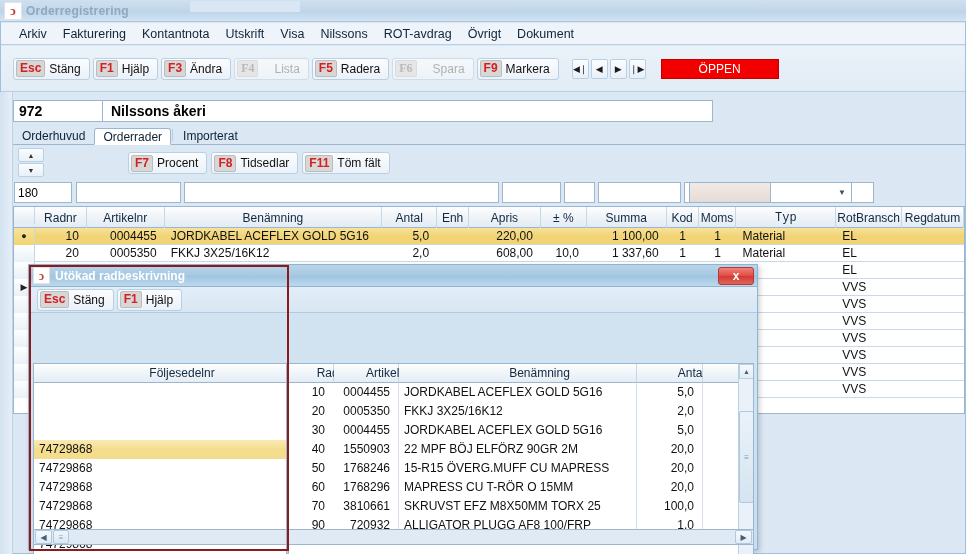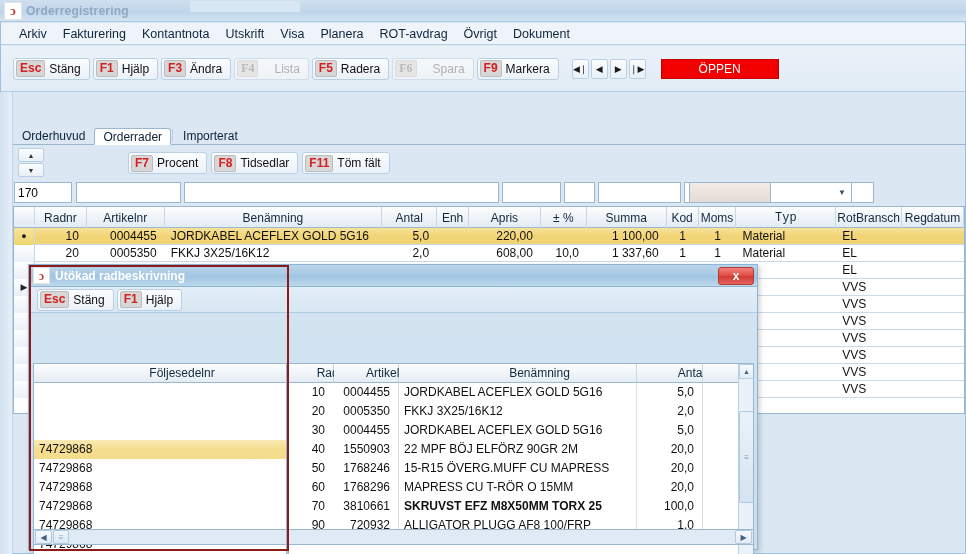"Planera" div.menu-item { text: Planera -> Nilssons }
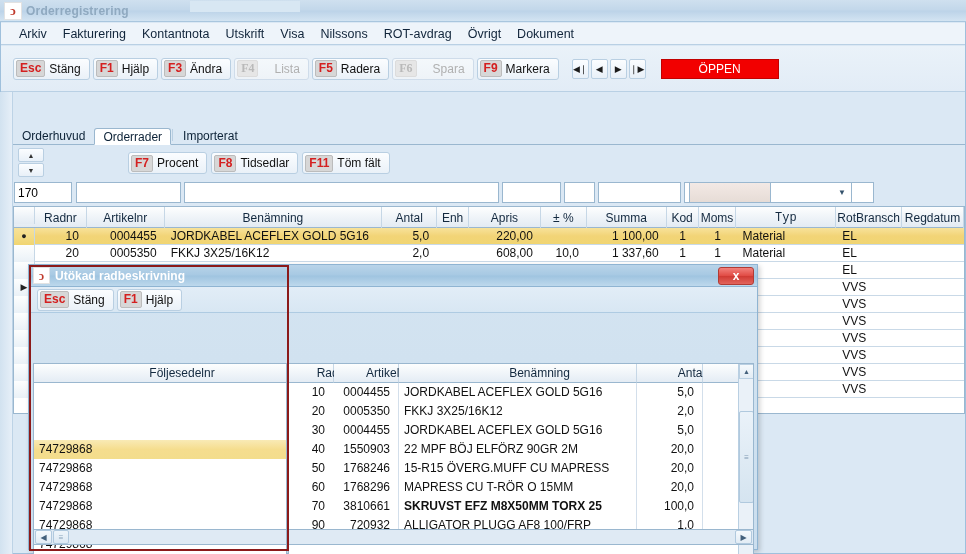"972" div.orderhead { html: none -> <div> <div>972</div> <div>Nilssons åkeri</div> </div> }
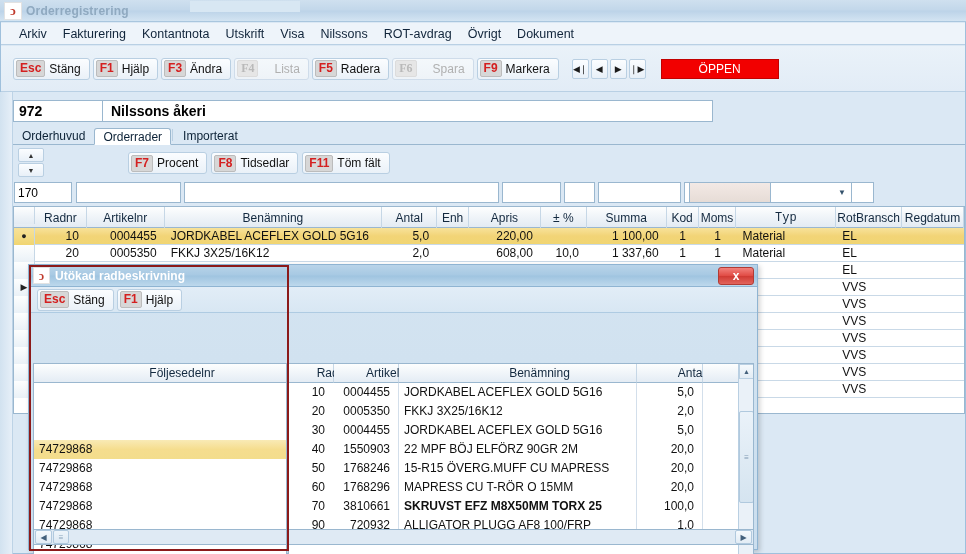"170" div.fld { text: 170 -> 180 }
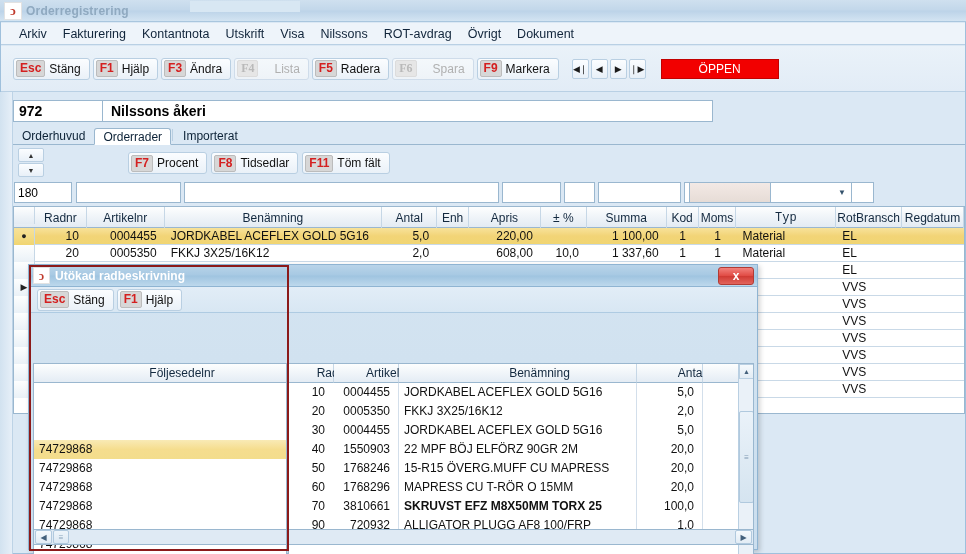"SKRUVST EFZ M8X50MM TORX 25" div.dc { font-weight: bold -> none }
